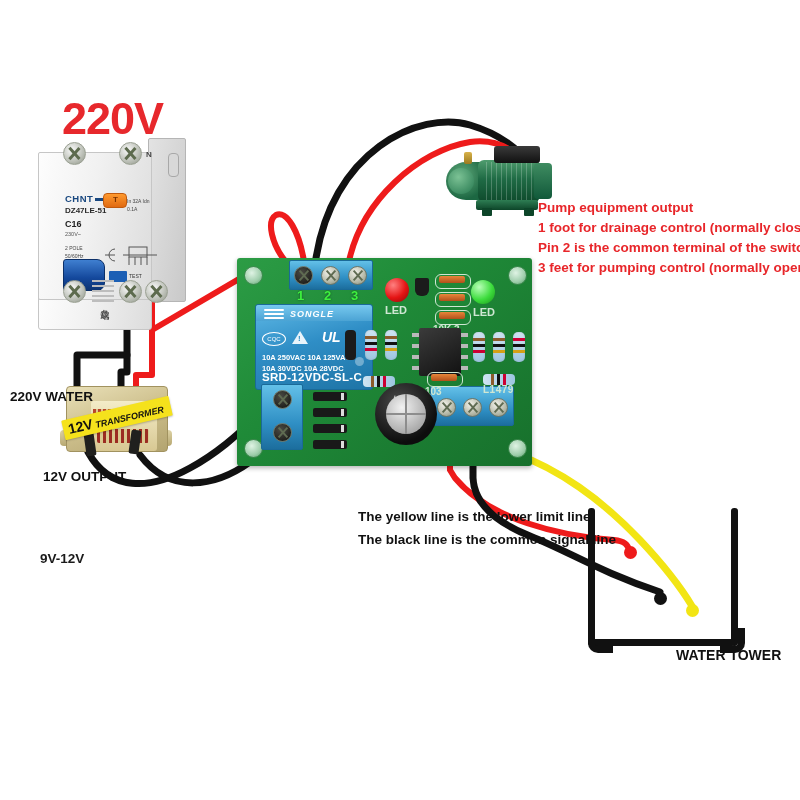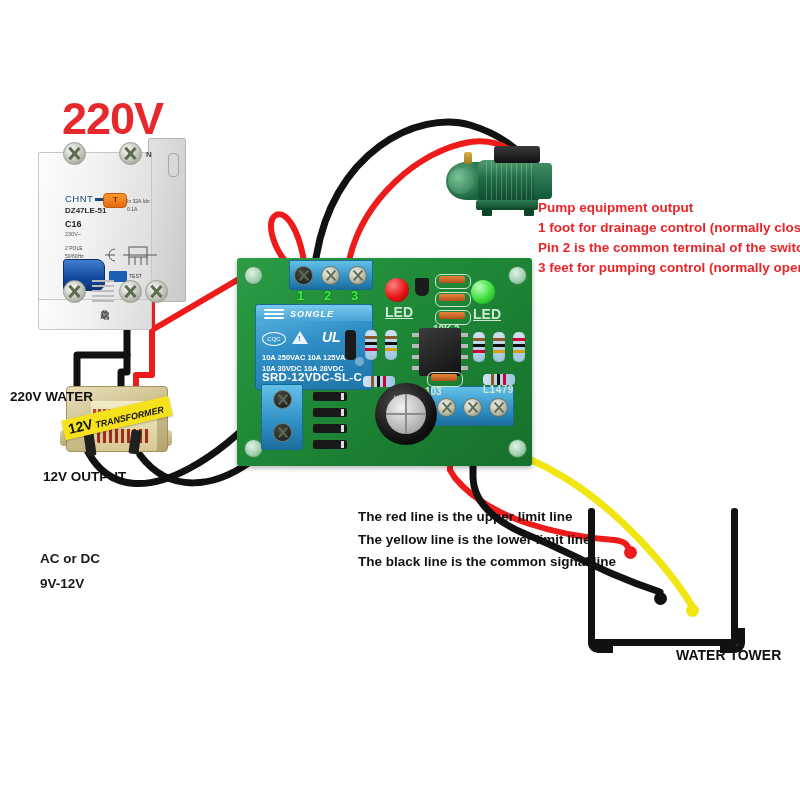"CHNT" .brk-brand { font-weight: normal -> bold }
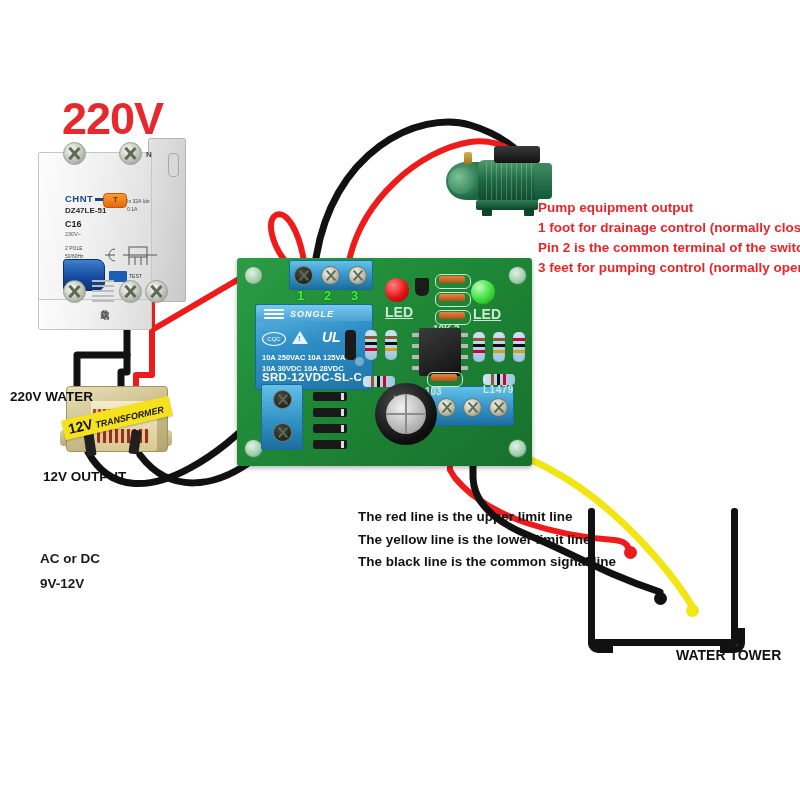"LED" .led-lbl { font-size: 14px -> 11px; text-decoration: underline -> none }
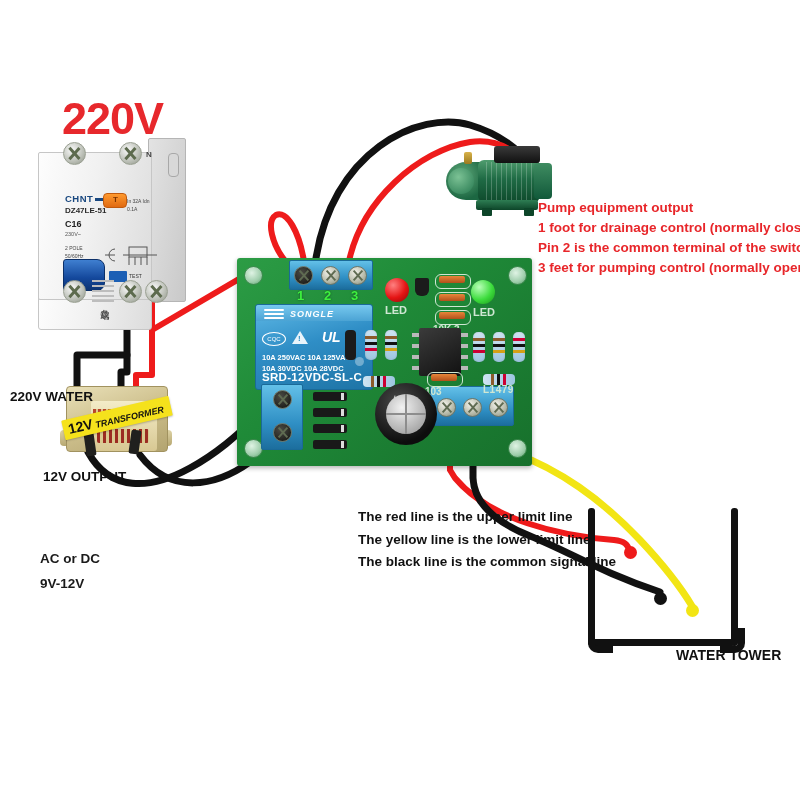"The red line is the" div.txt { html: <div>The red line is the upper limit line</div> -> none }
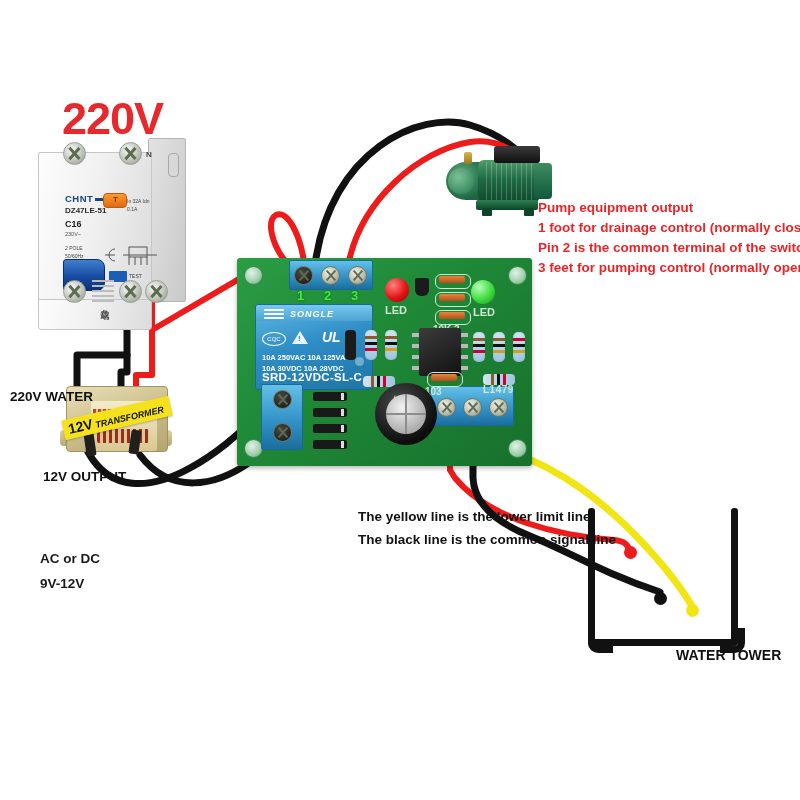"AC or DC" div.txt { html: <div>AC or DC</div> -> none }
